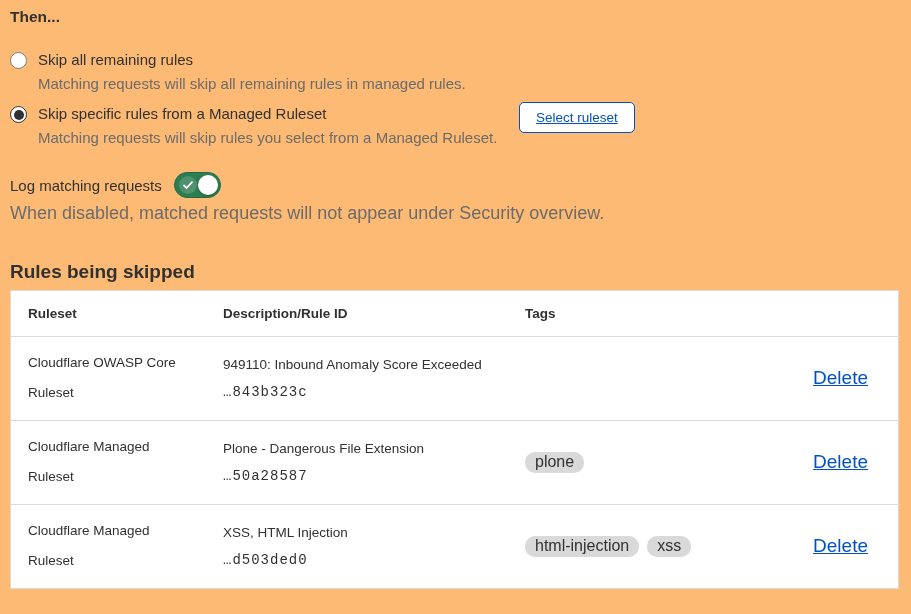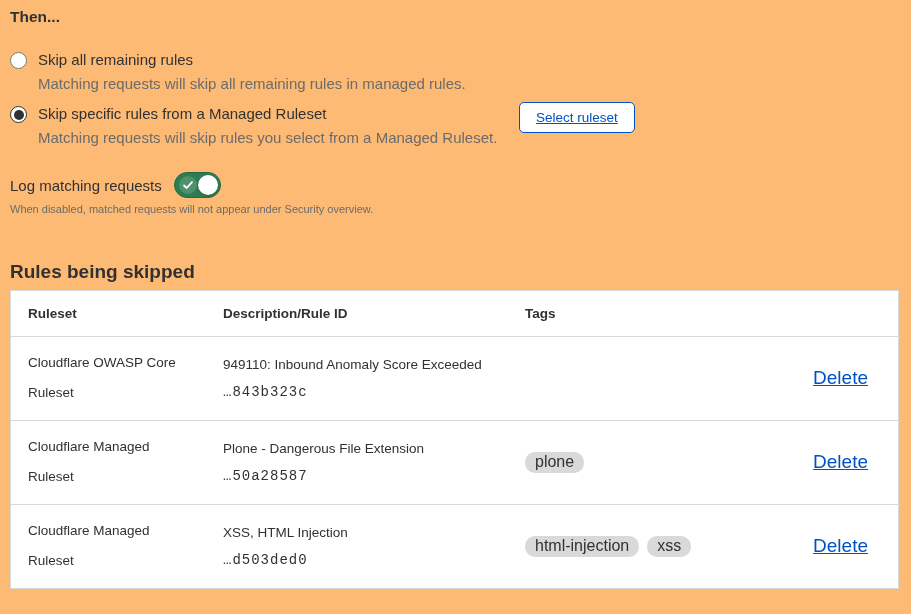"When disabled, matched requests will" .log-desc { font-size: 11px -> 18px }
